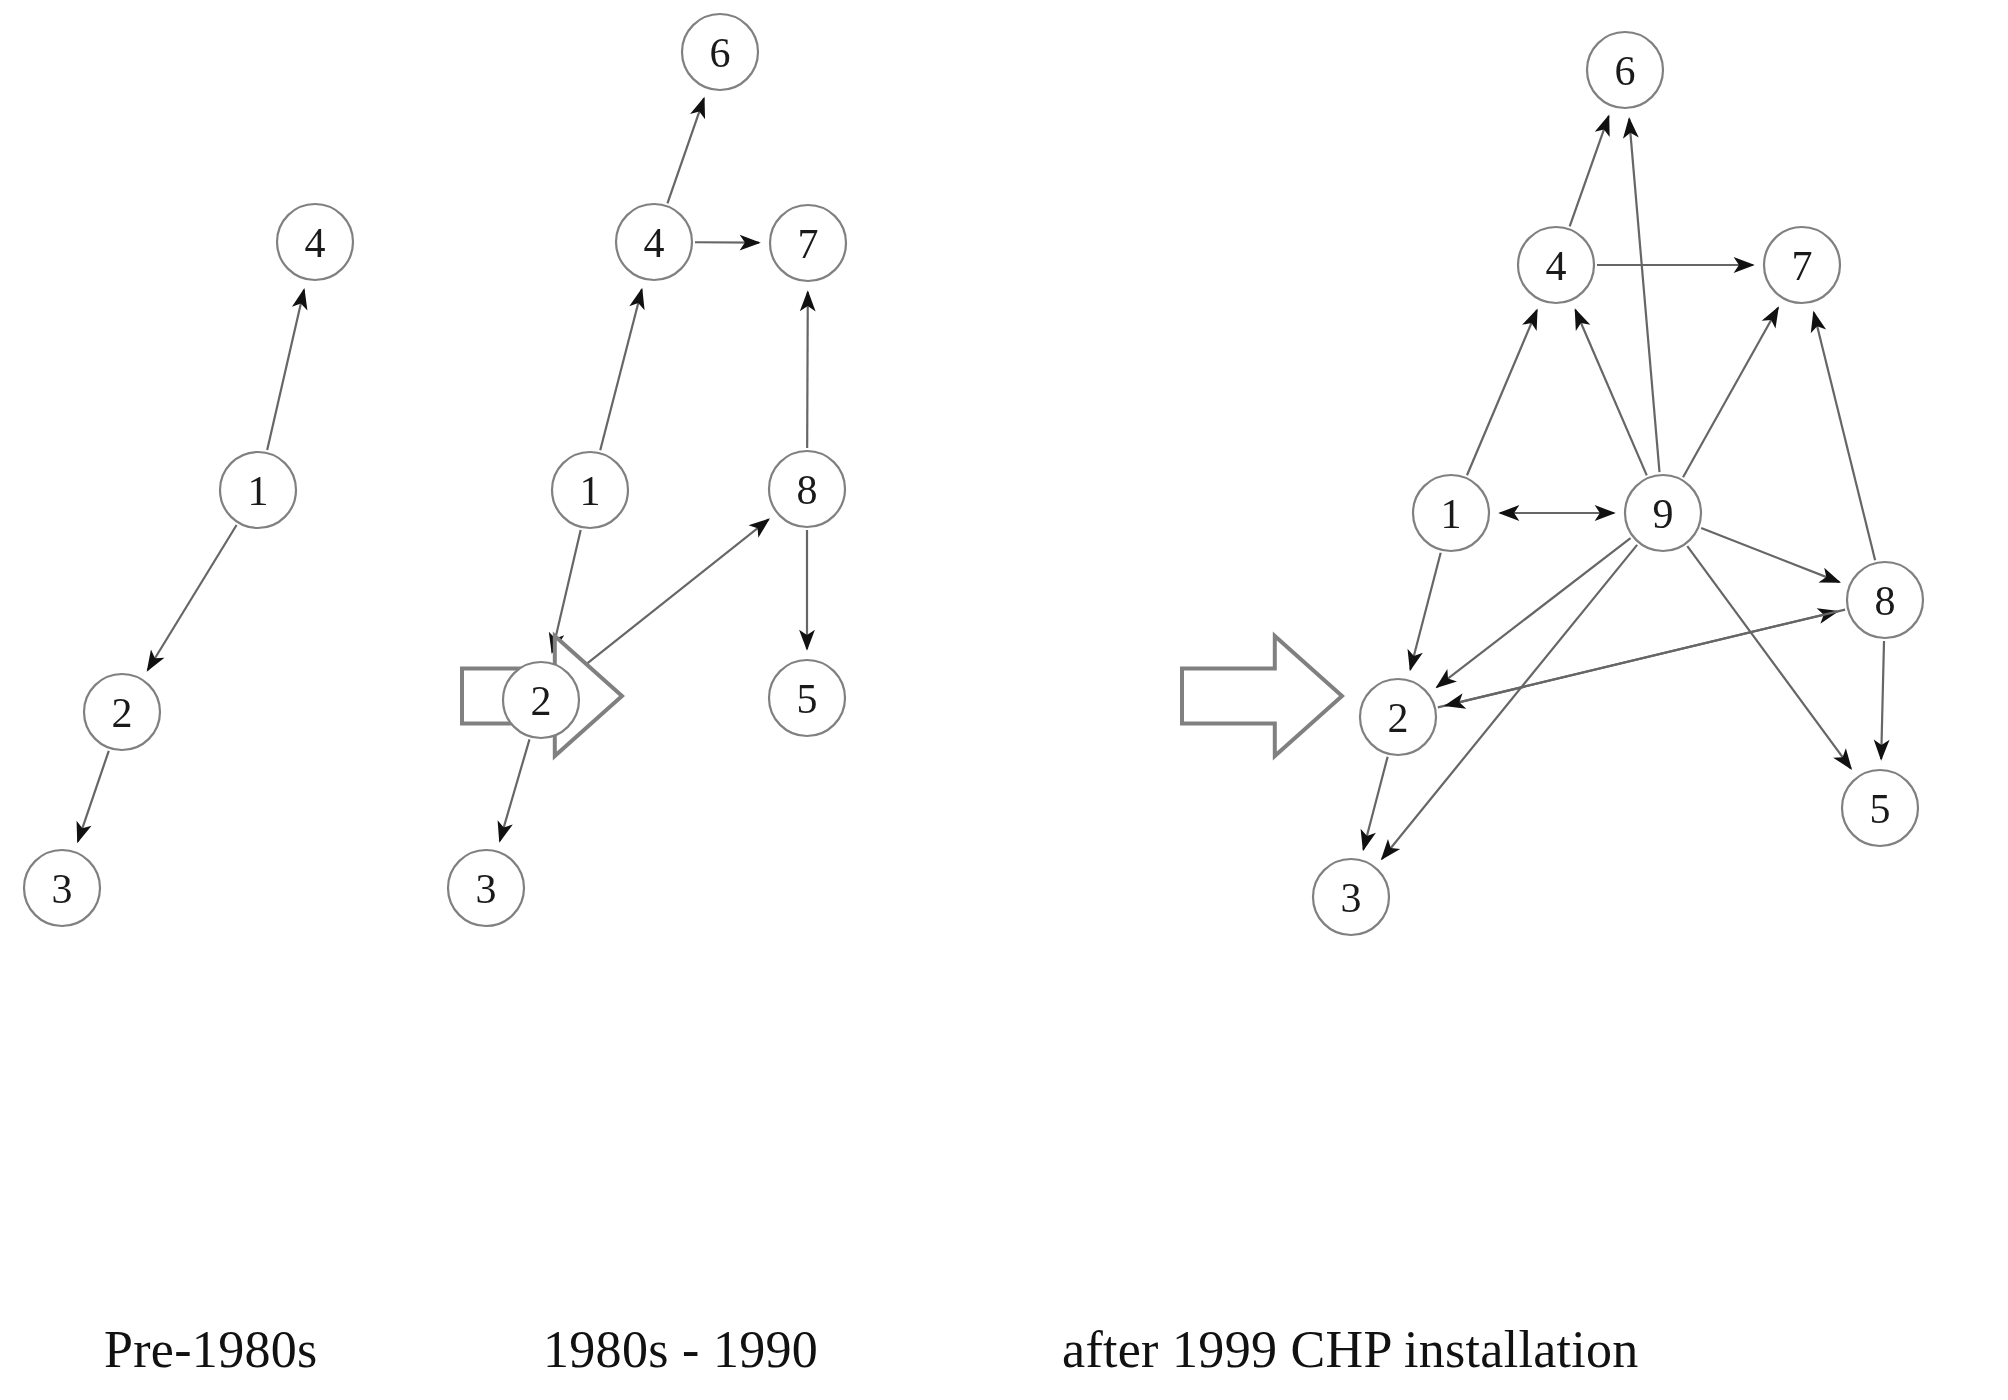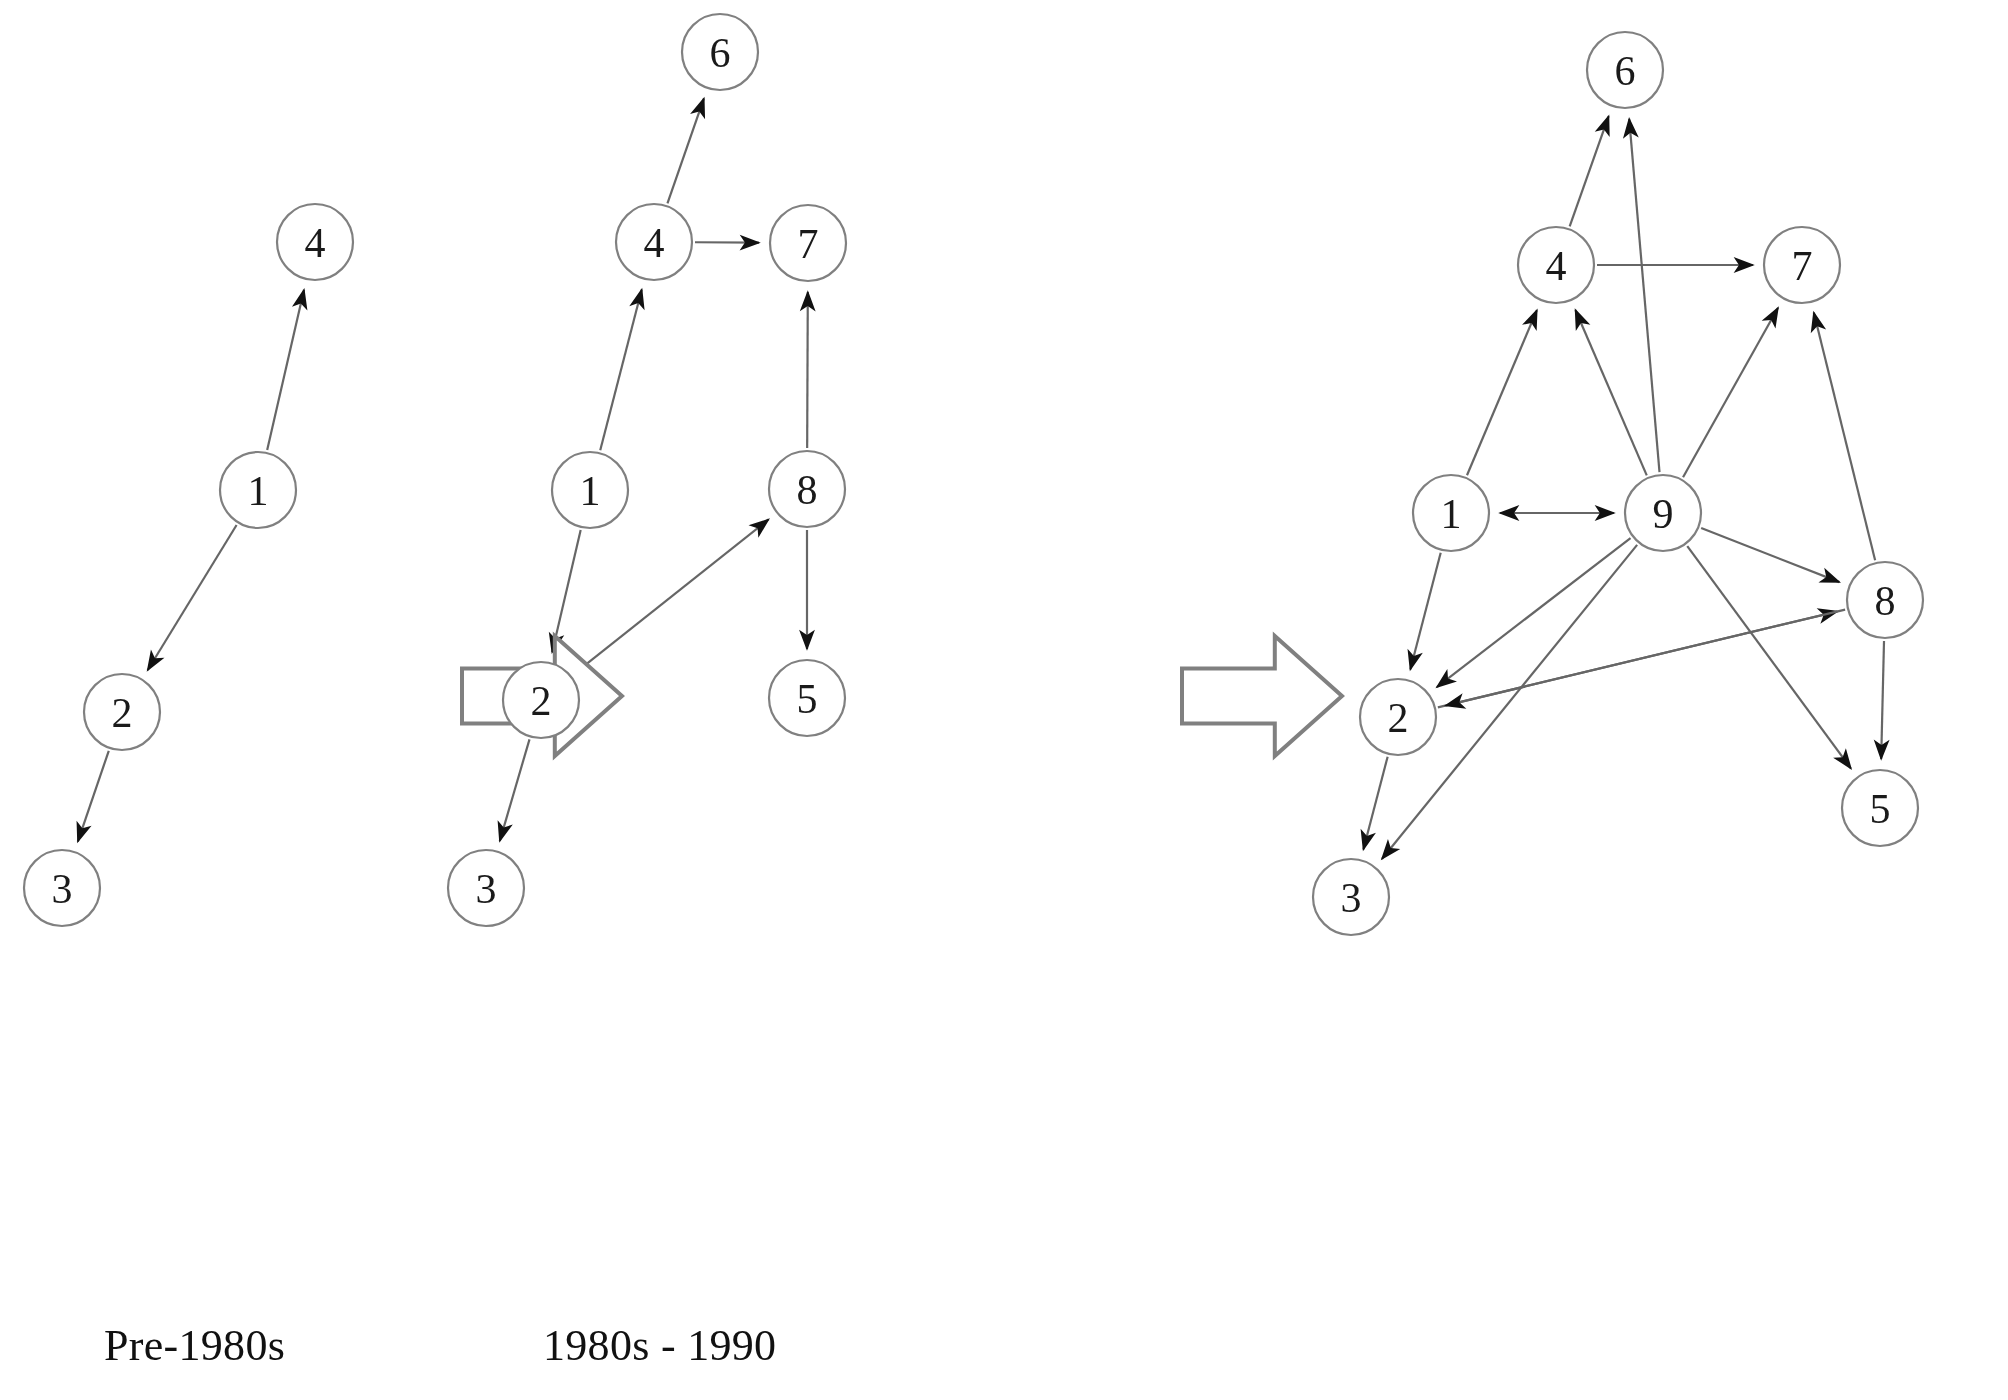"Pre-1980s" .panel-caption { font-size: 44px -> 52px }
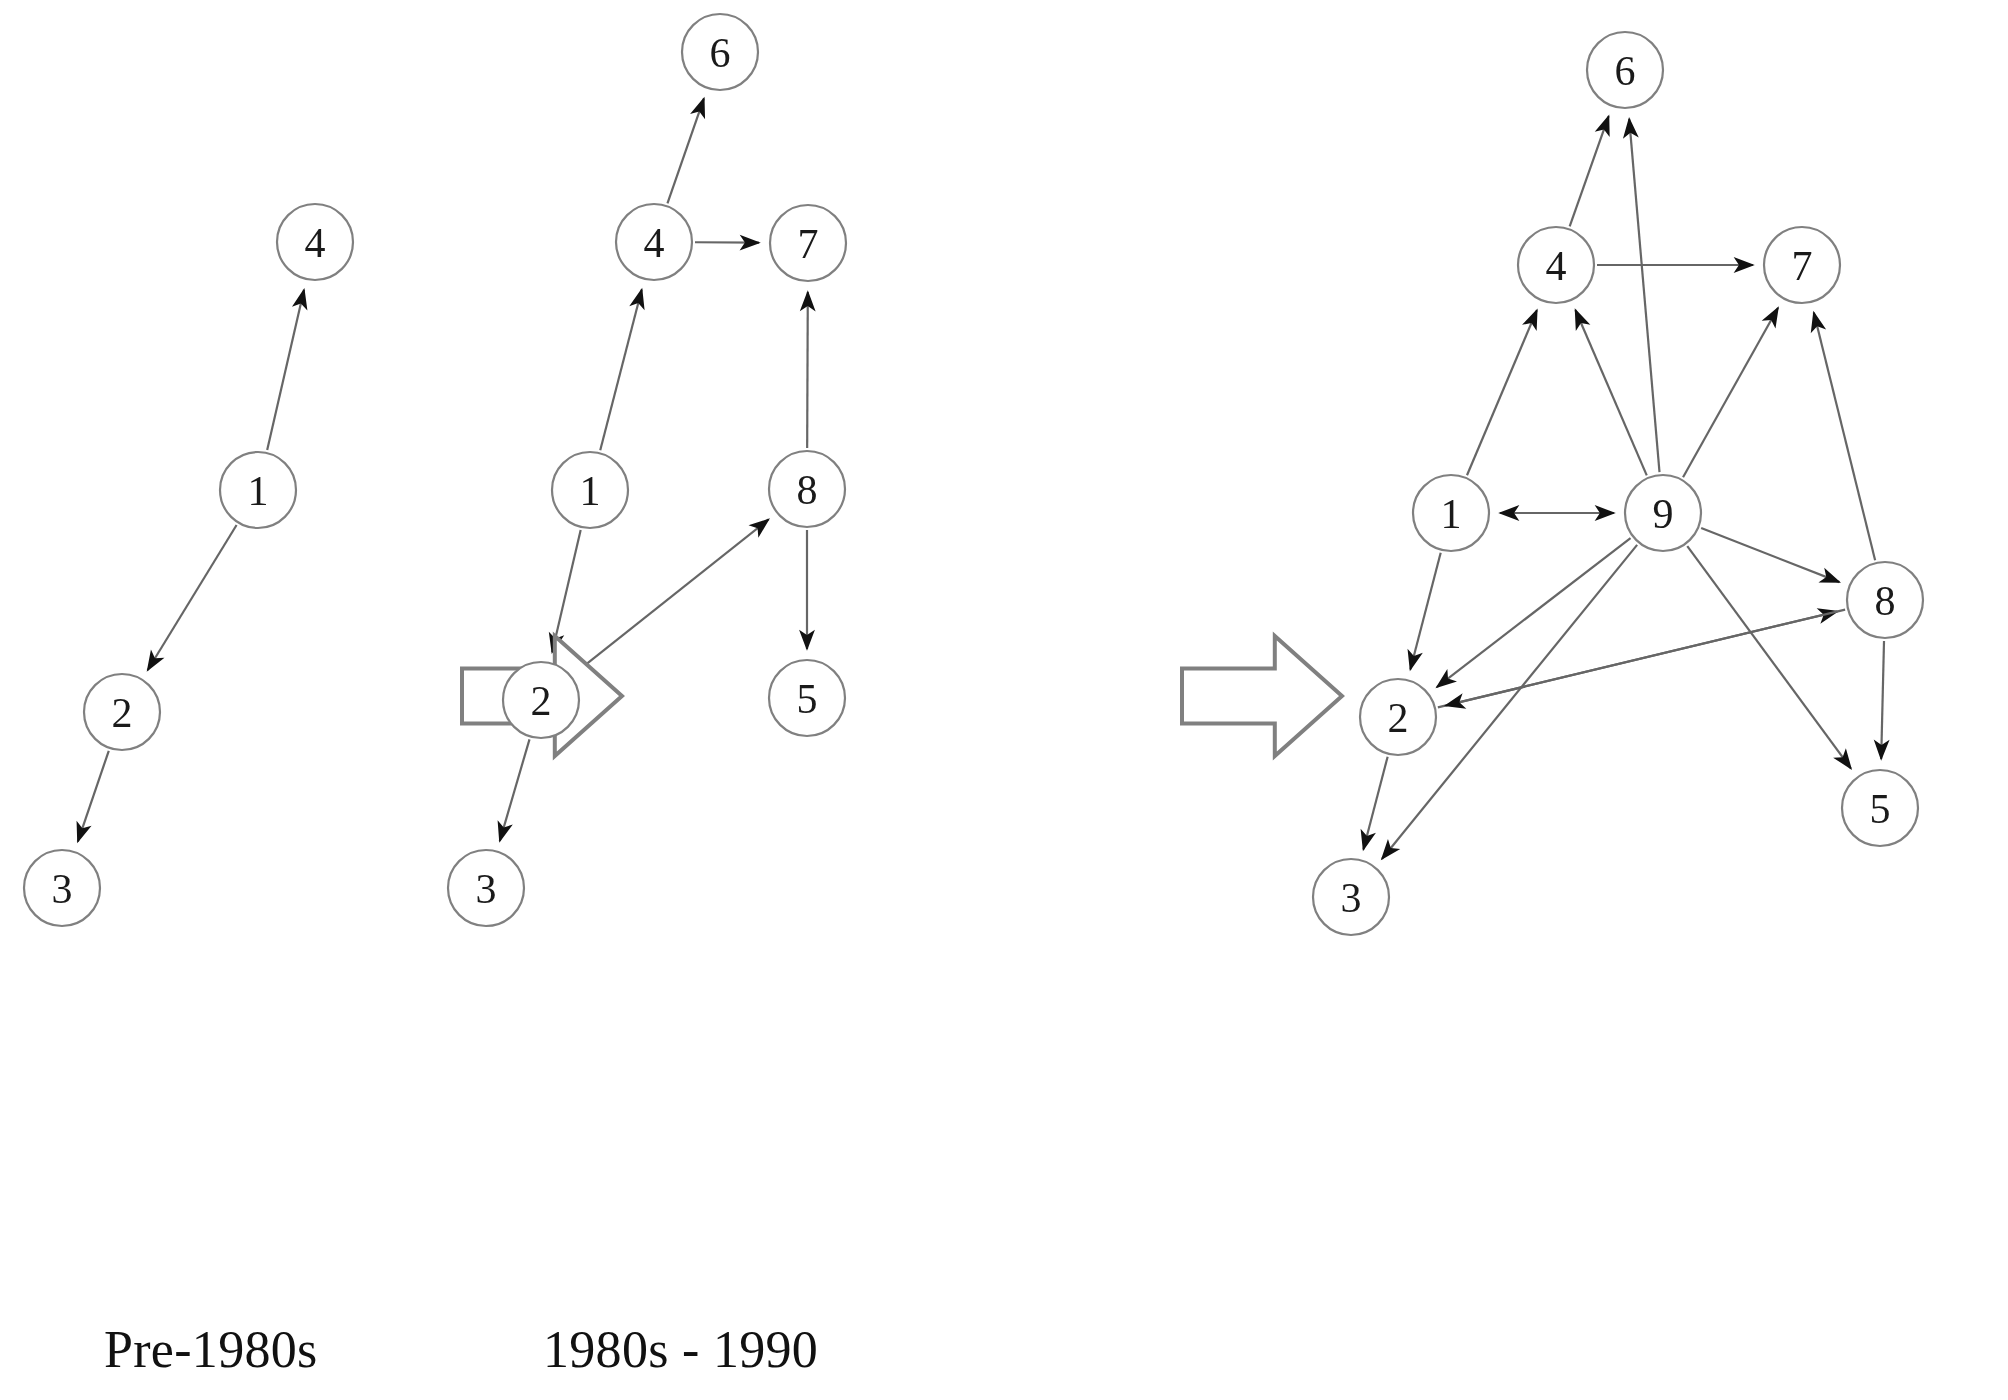"after 1999 CHP installation" div.panel-caption { html: none -> <div>after 1999 CHP installation</div> }
